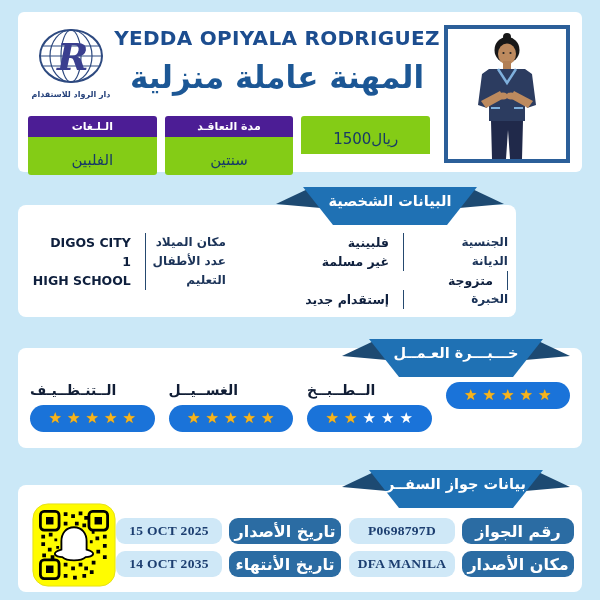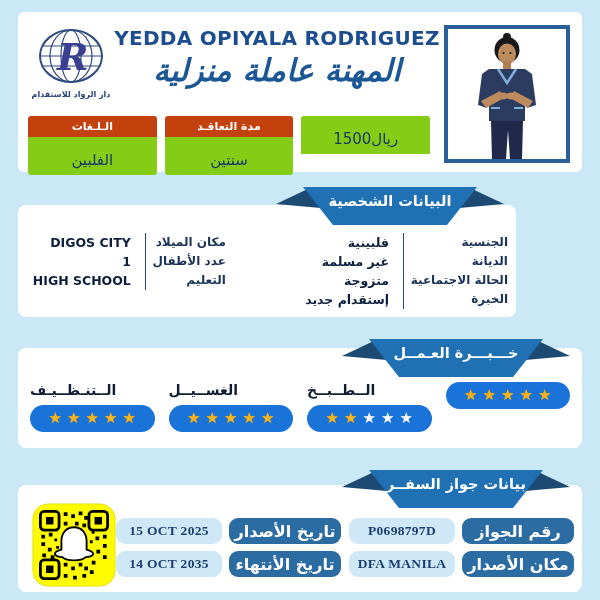"المهنة عاملة منزلية" .profession { font-style: italic -> none; margin-top: 2px -> 9px }
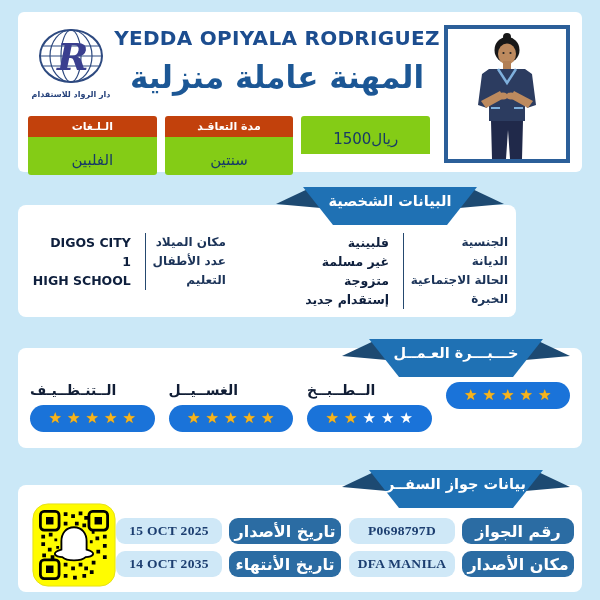"الـلـغات" .info-box-header { background: #c2410c -> #4c1d95 }
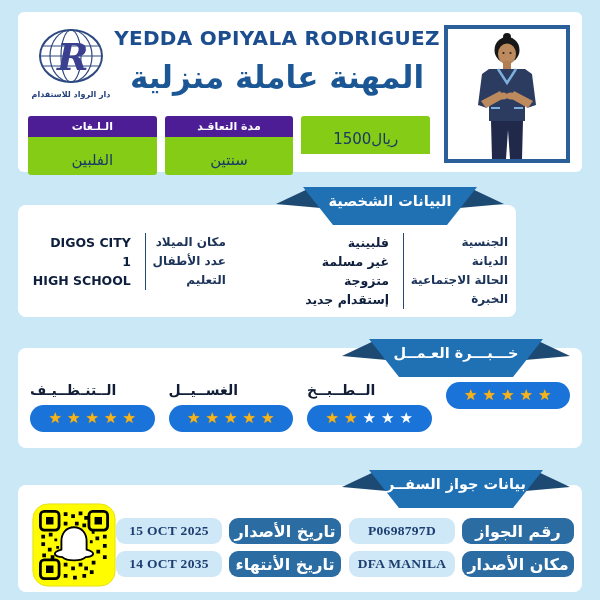"الحالة الاجتماعية" div.pd-label { html: <div>الحالة الاجتماعية</div> -> none }
